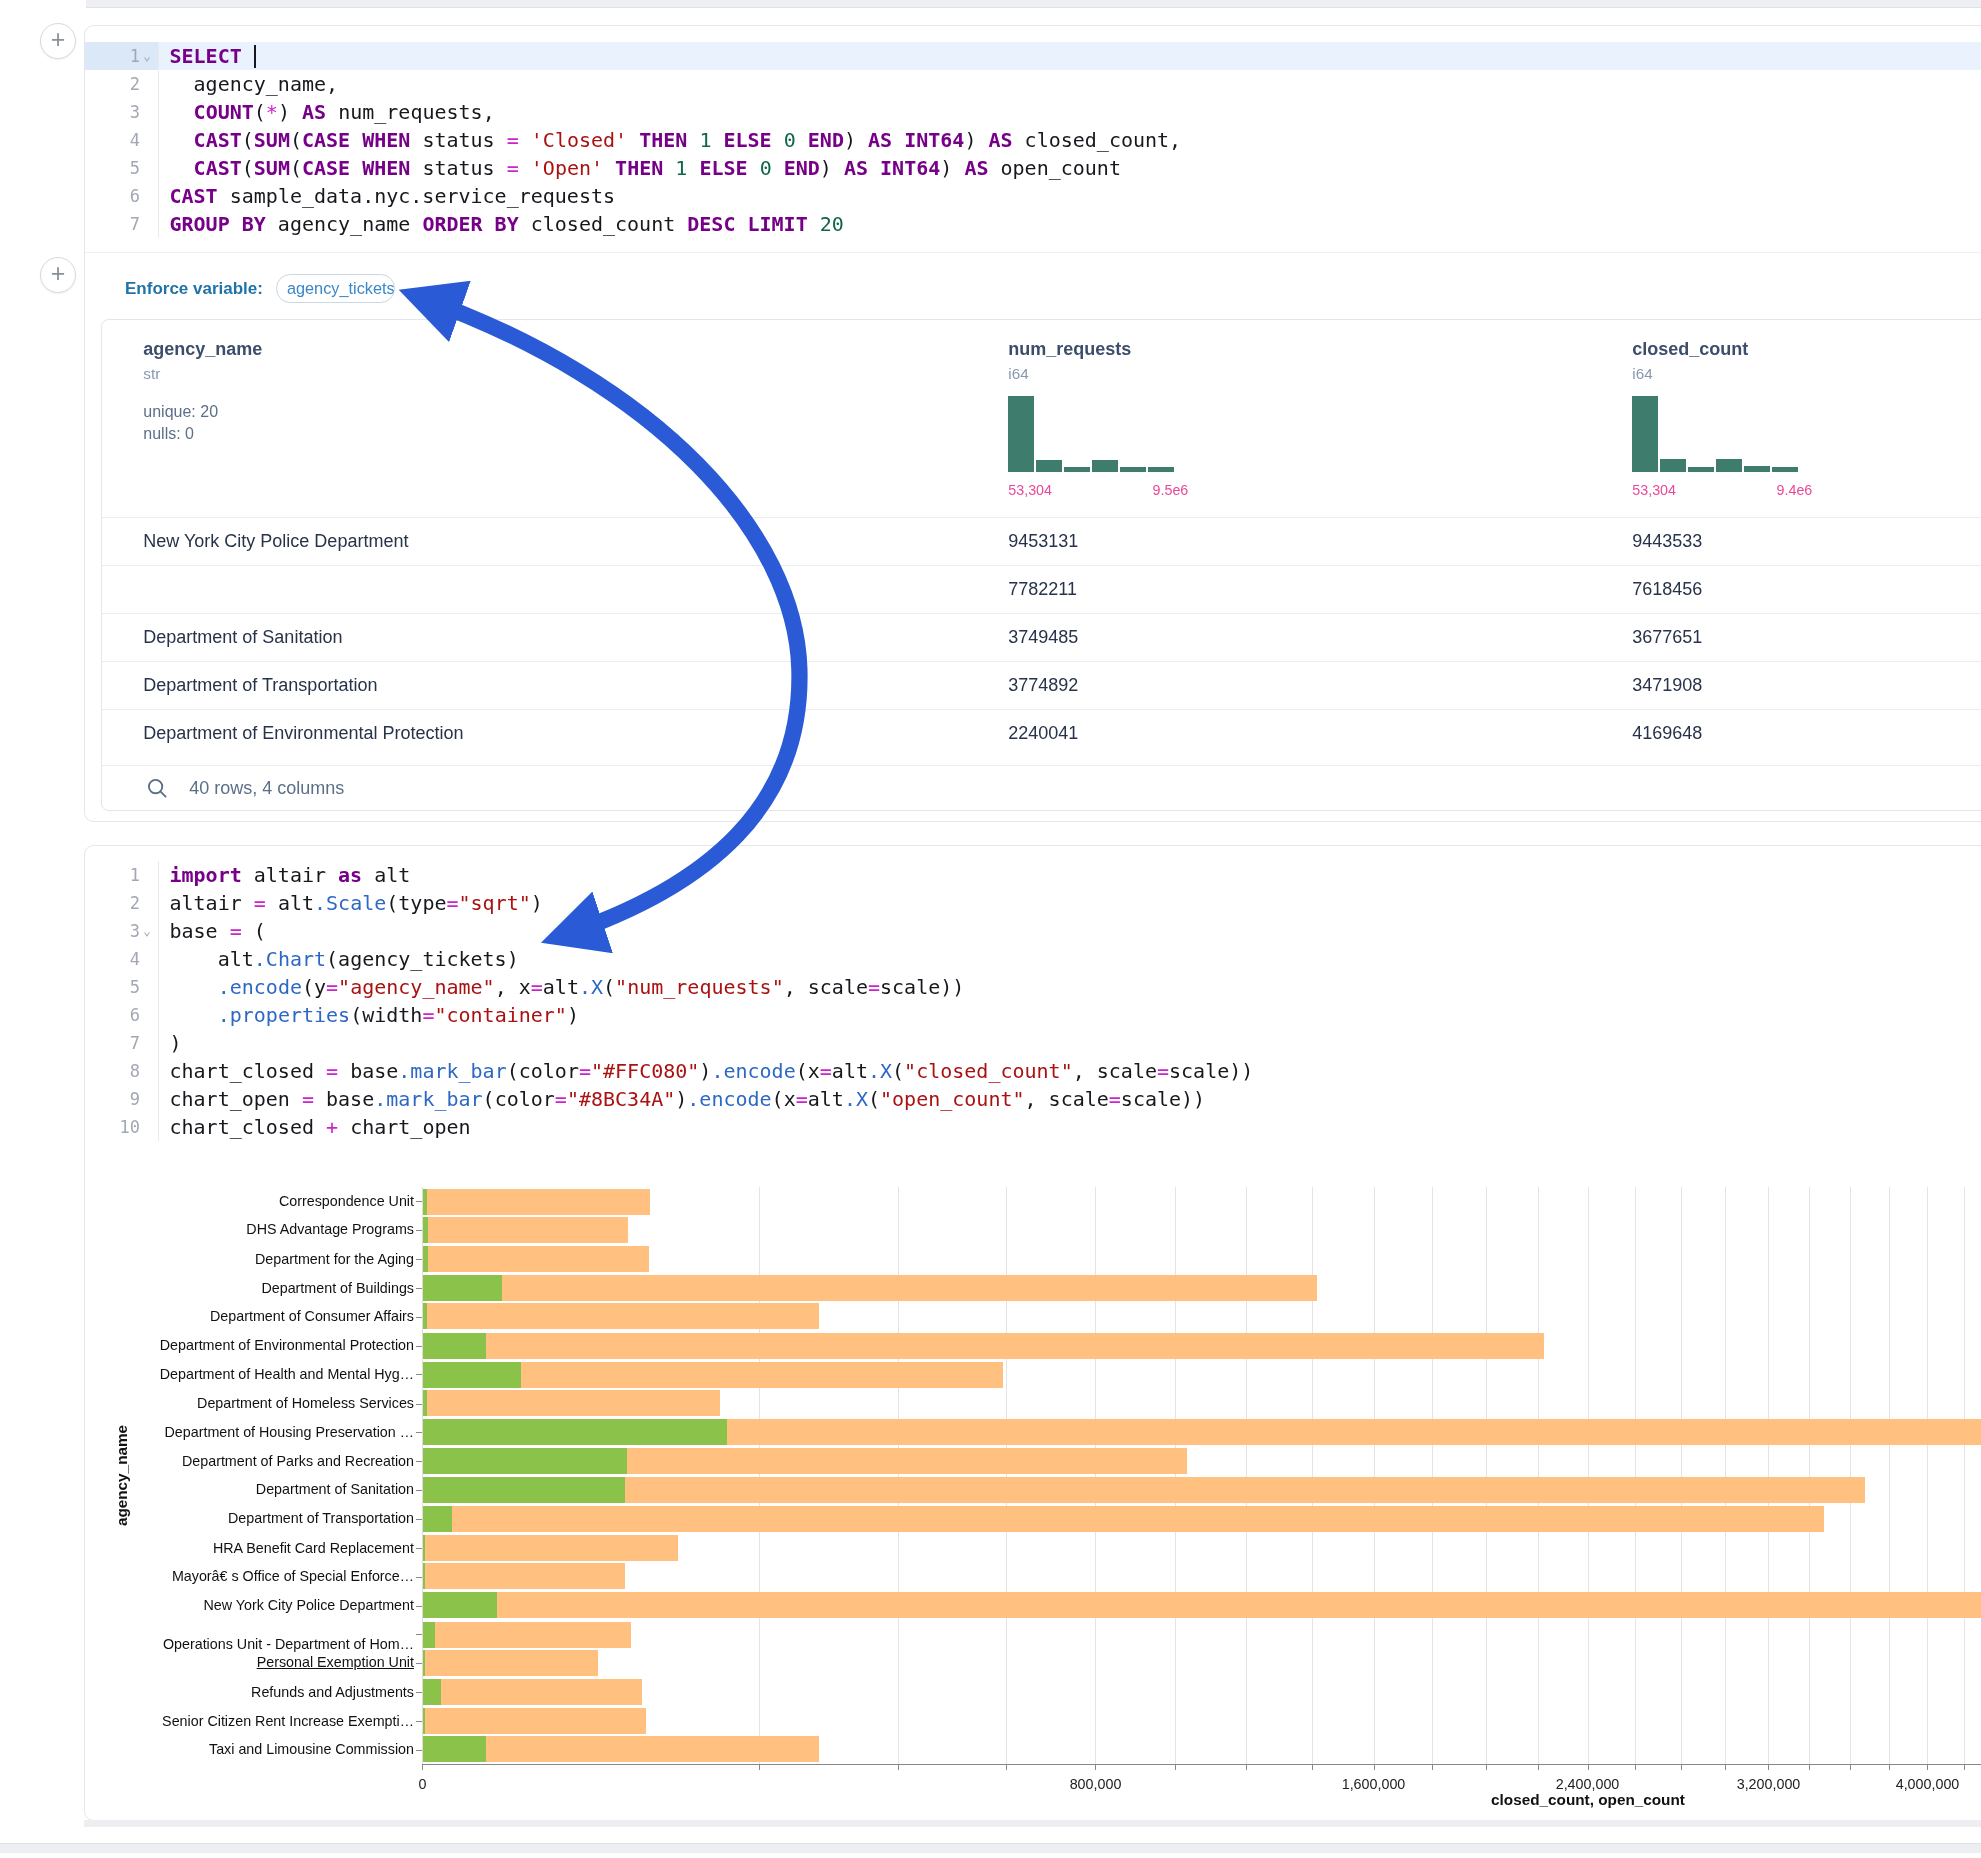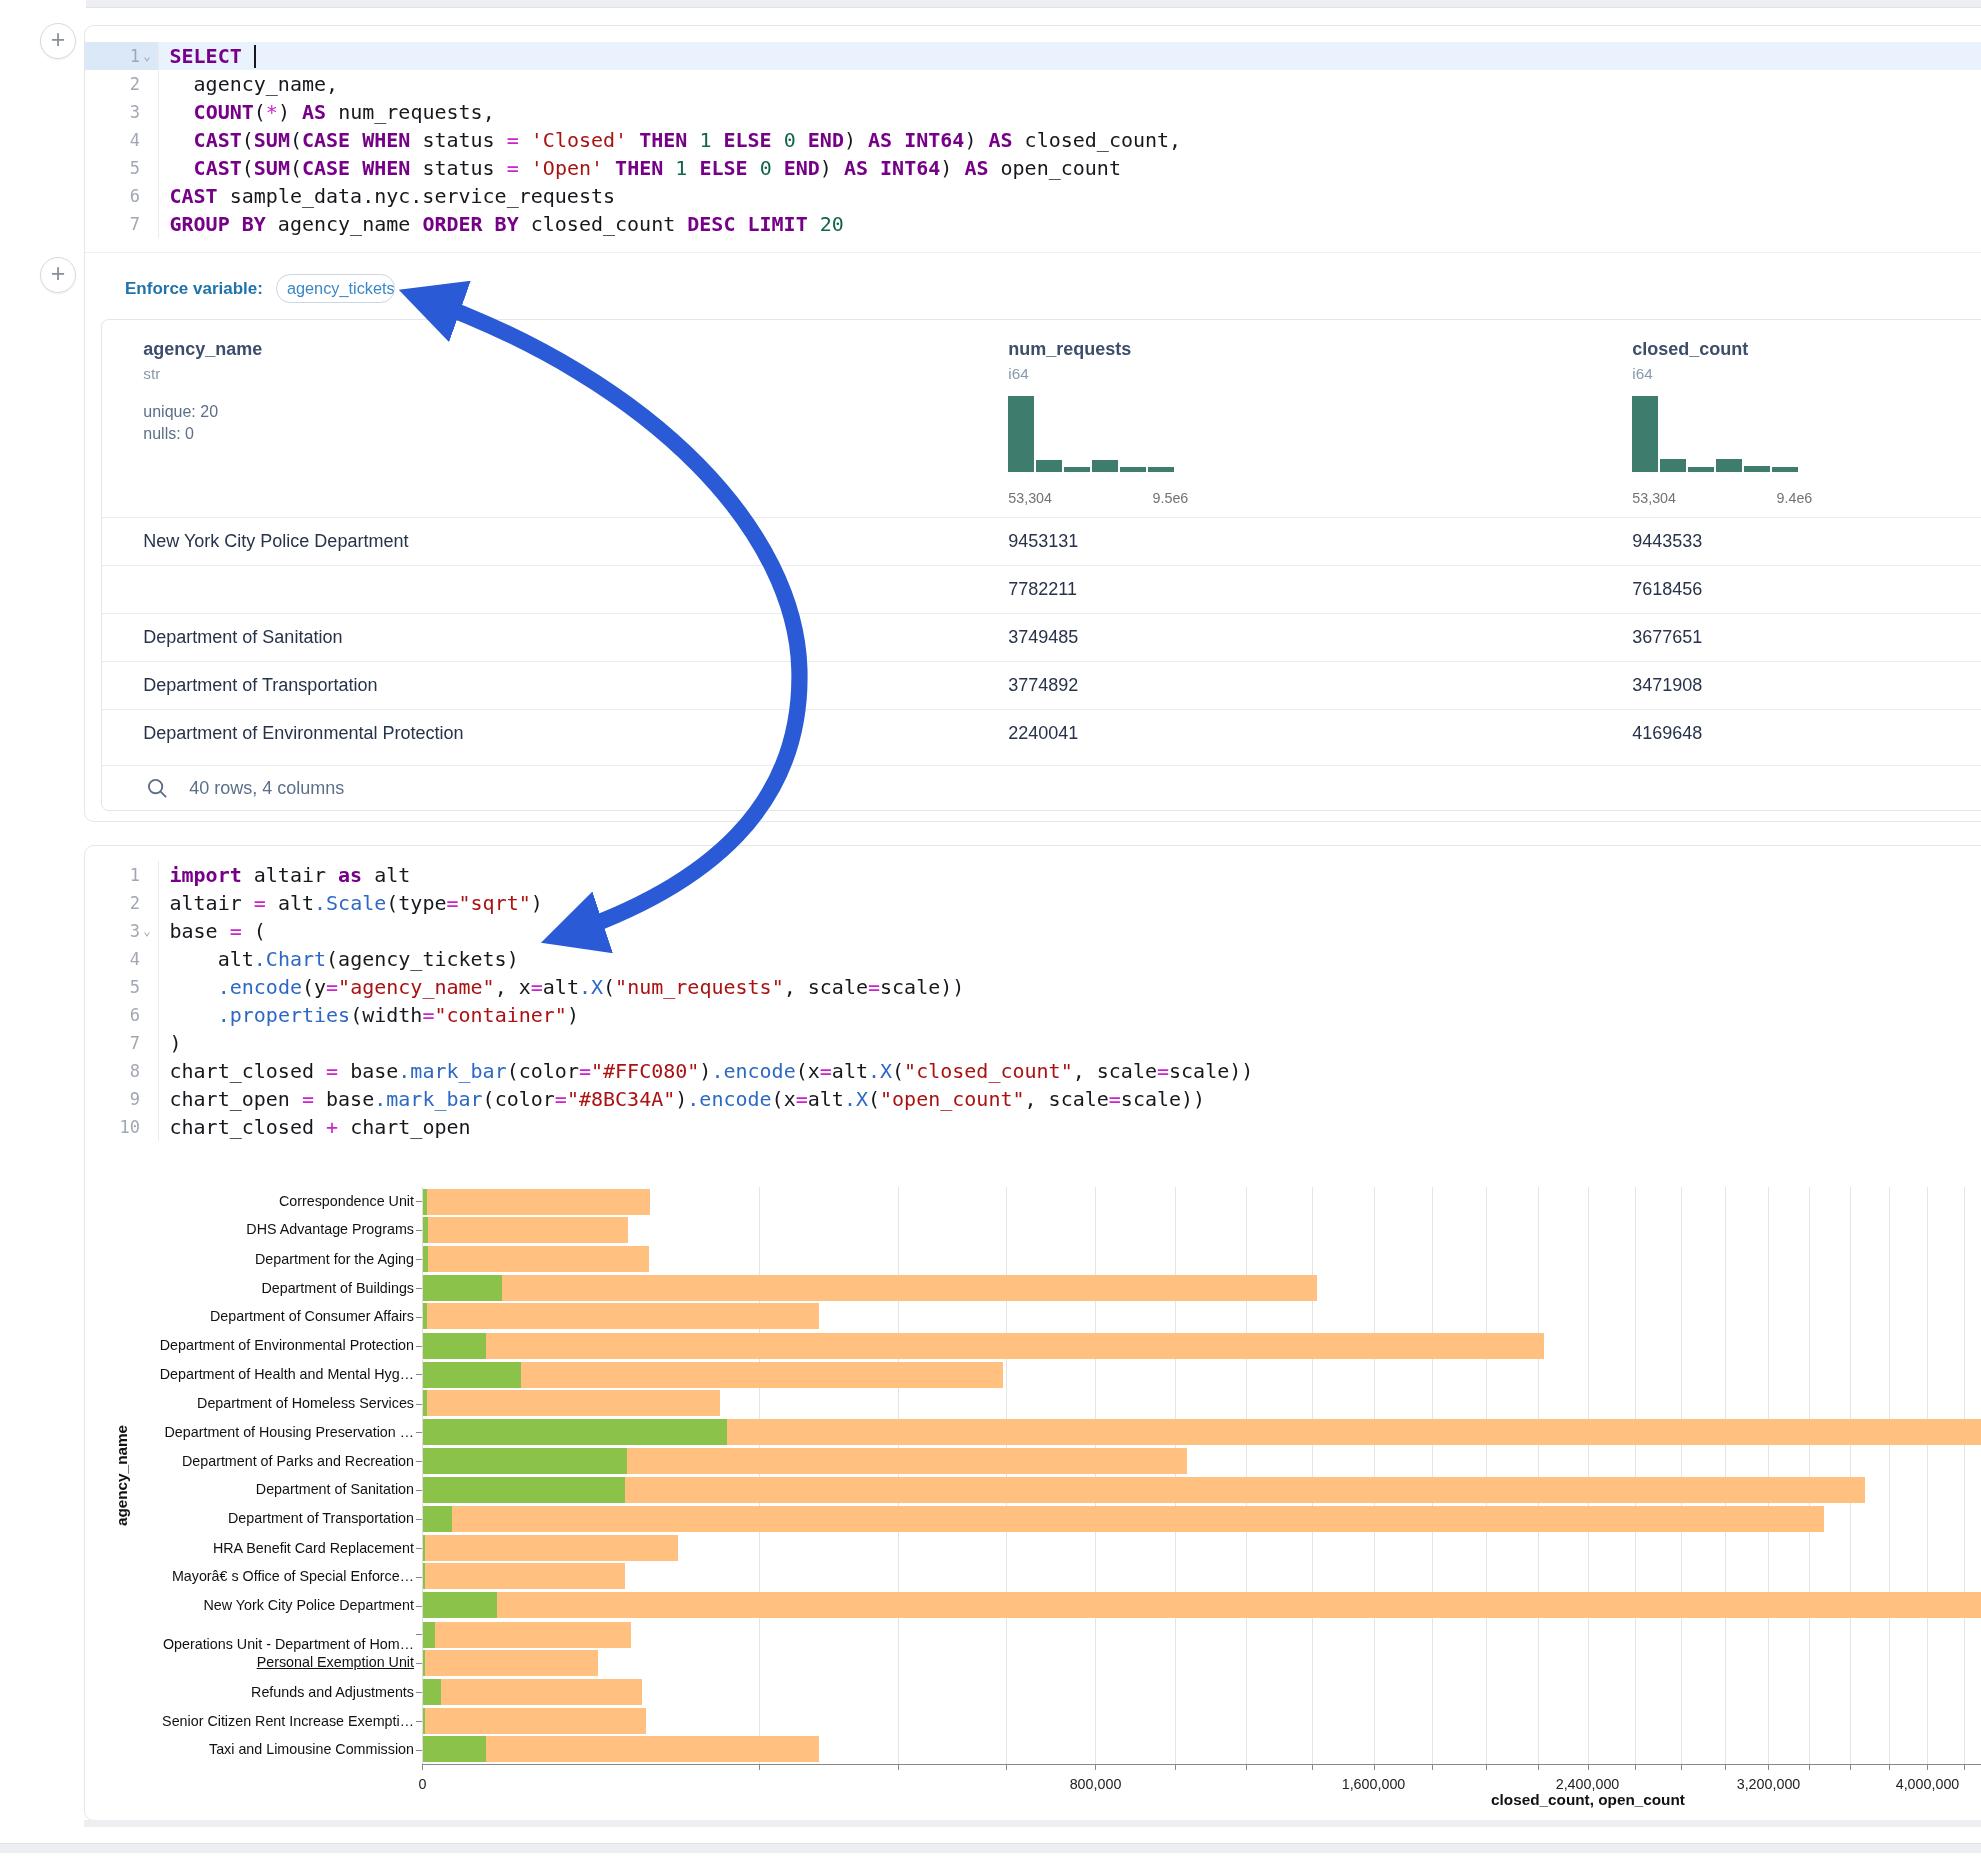"53,304" .hist-labels { color: #737373 -> #ec4899; margin-top: 18px -> 10px }
